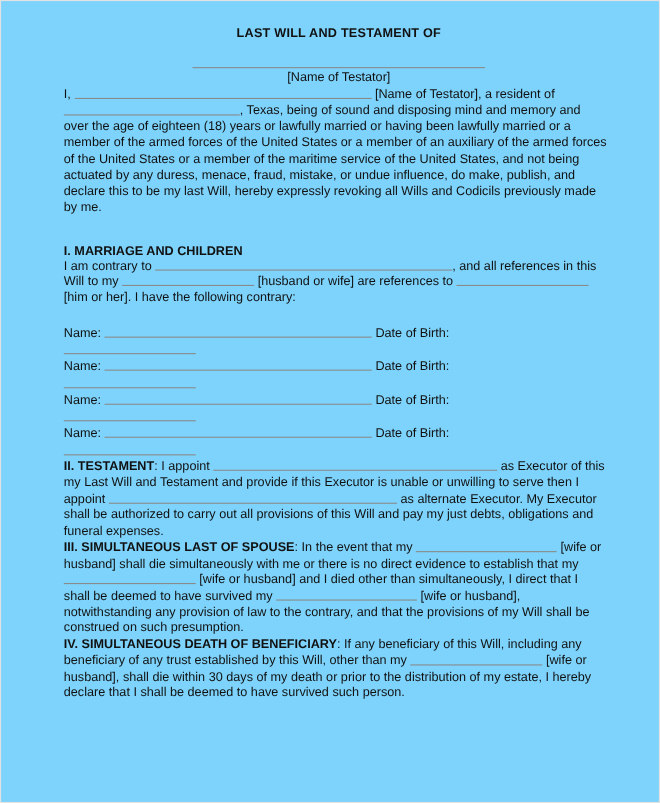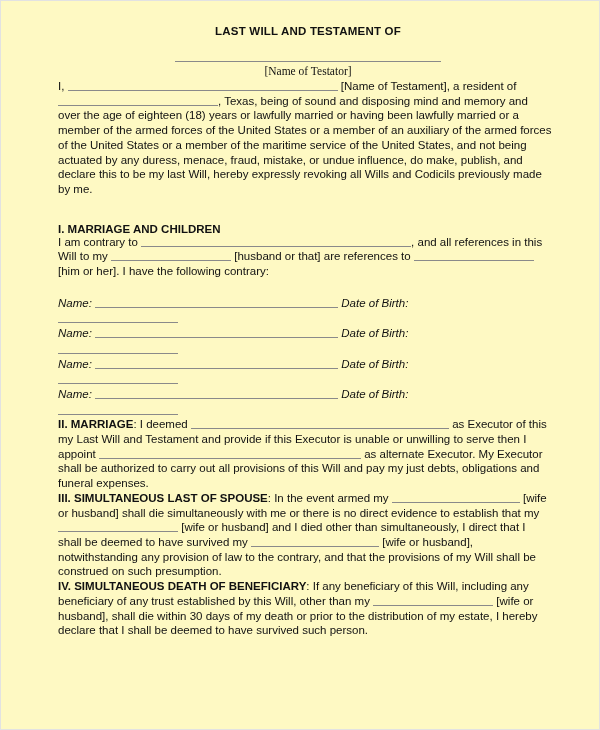"LAST WILL AND TESTAMENT OF" .page { background: #fef9c3 -> #7dd3fc }
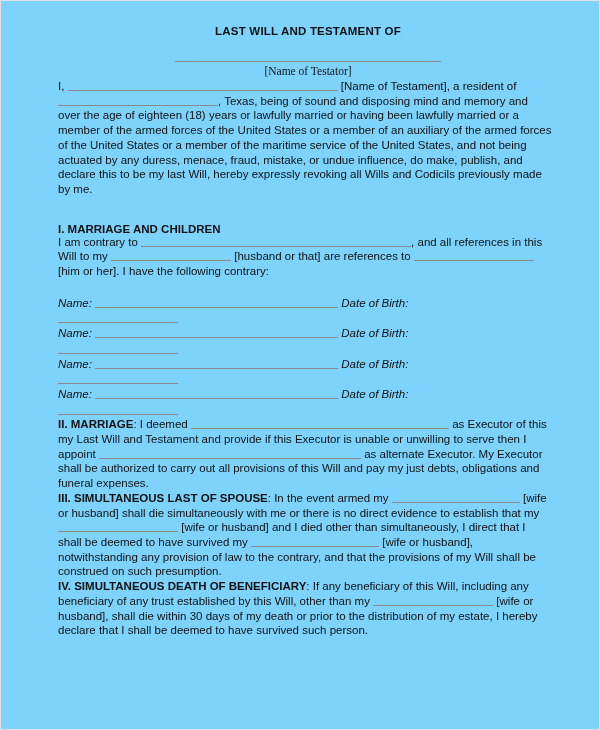"[Name of Testator]" .testator-block { font-family: Liberation Serif, serif -> none }
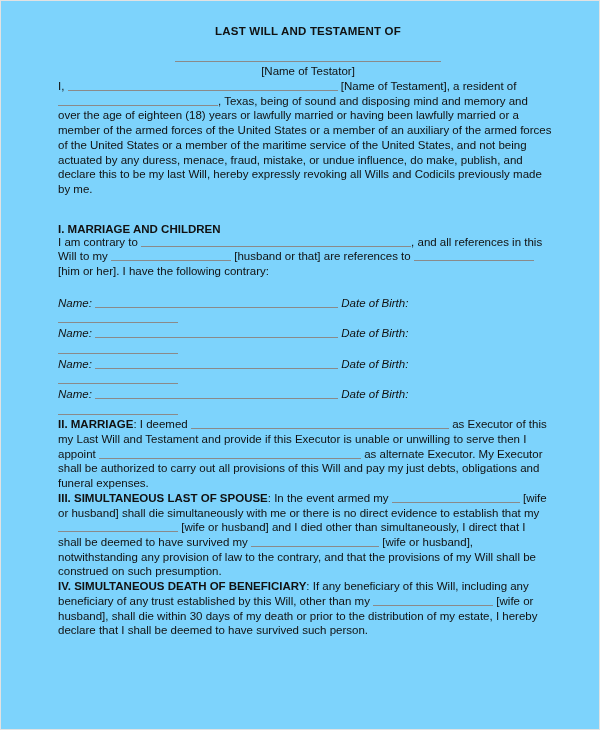"[Name of Testament], a resident" span { text: Testament -> Testator }
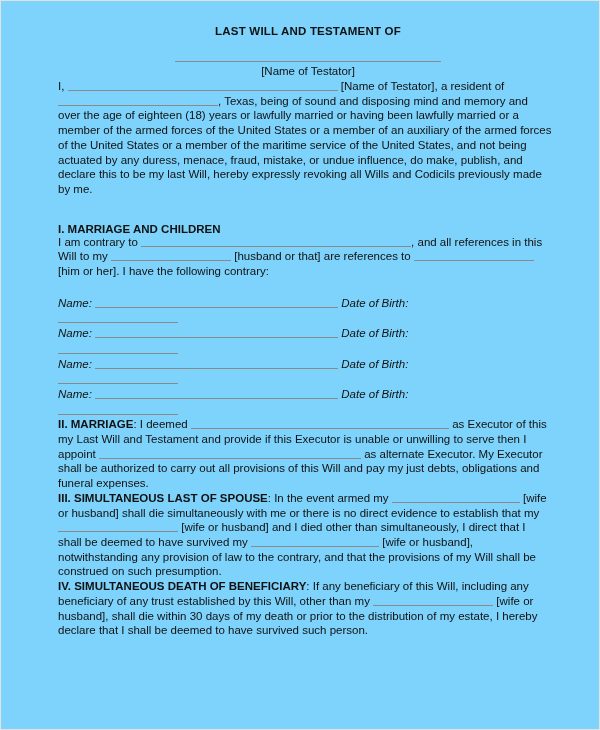"[husband or that] are references" span { text: that -> wife }
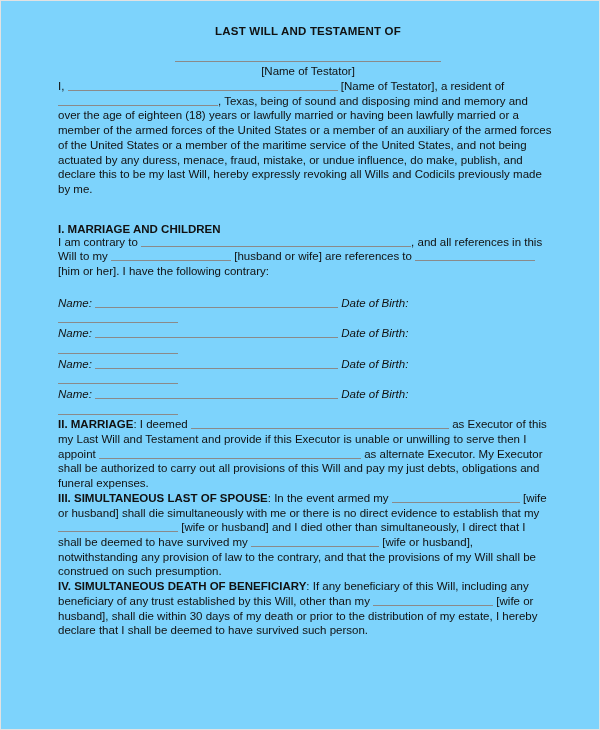"Name: Date of Birth:" .children { font-style: italic -> none }
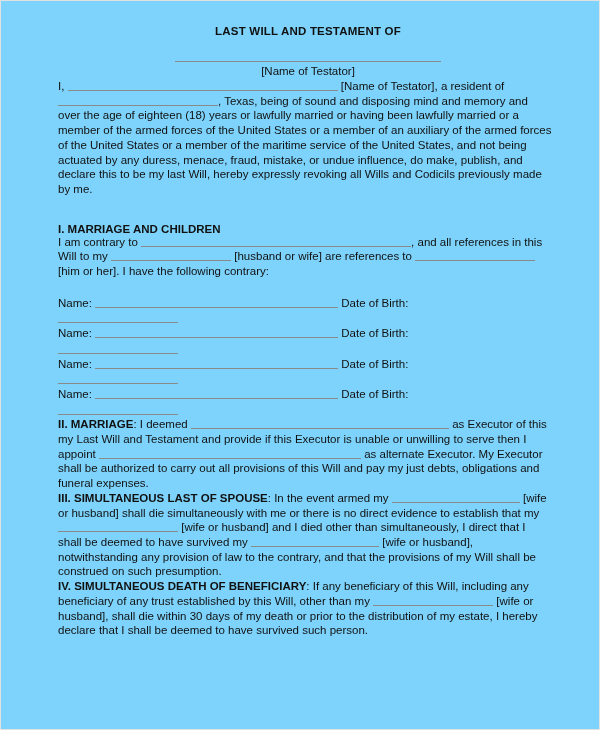"II. MARRIAGE" span.section-head { text: MARRIAGE -> TESTAMENT }
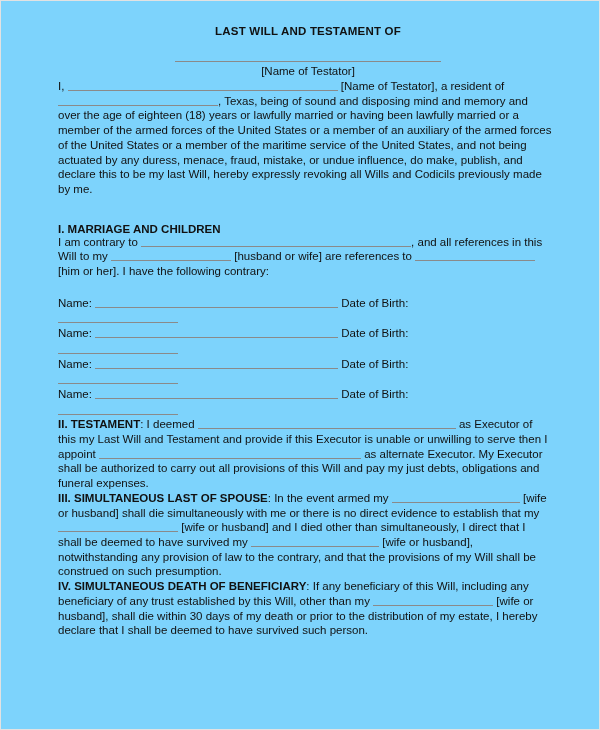": I deemed" span { text: deemed -> appoint }
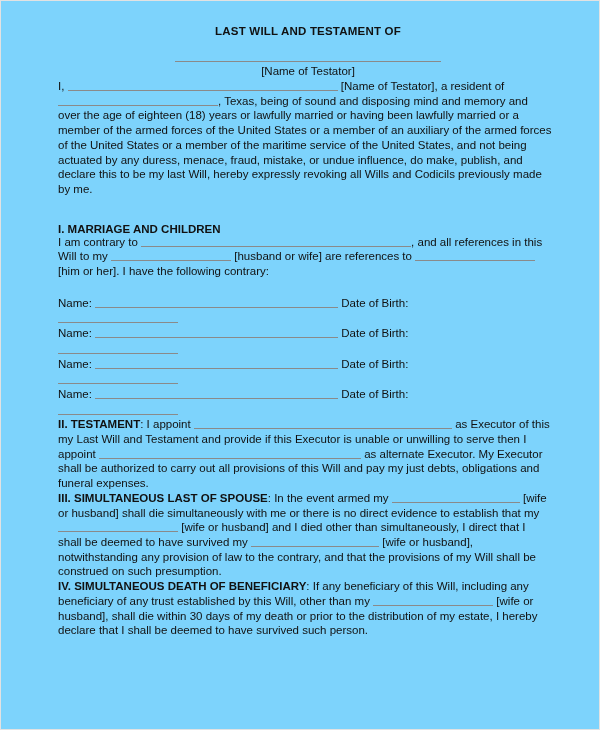": In the event armed" span { text: armed -> that }
